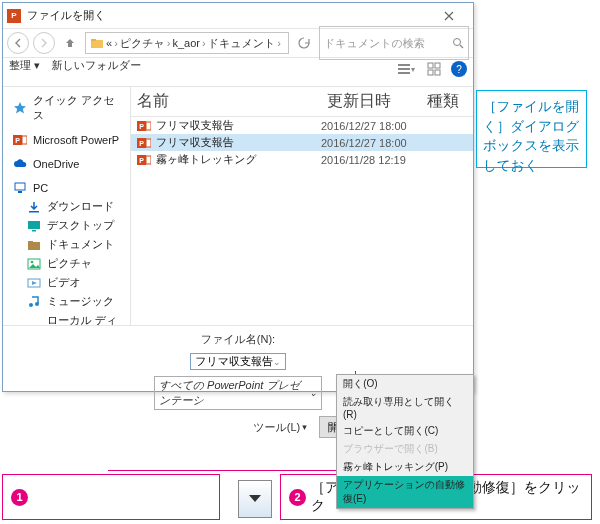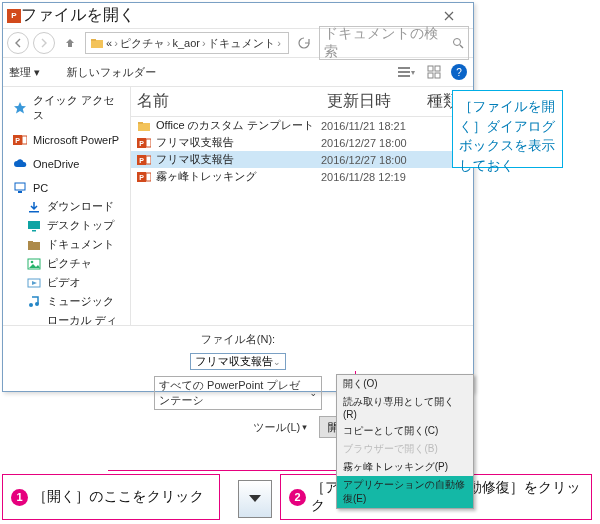"ファイルを開く" .title-text { font-size: 16px -> 11px; margin-left: 0 -> 6px }
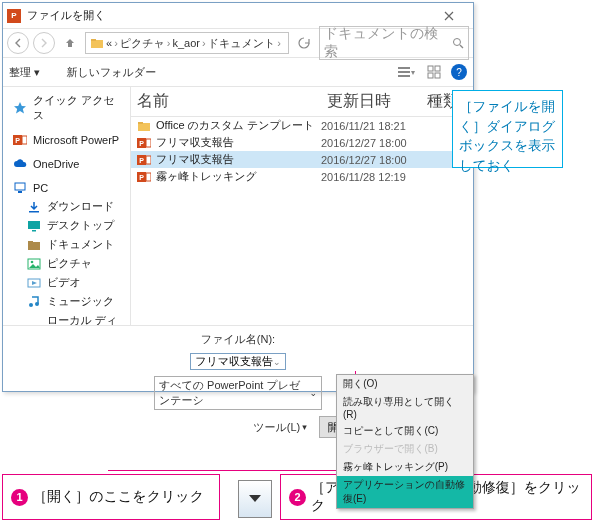"ドキュメントの検索" .search-box { font-size: 14px -> 11px }
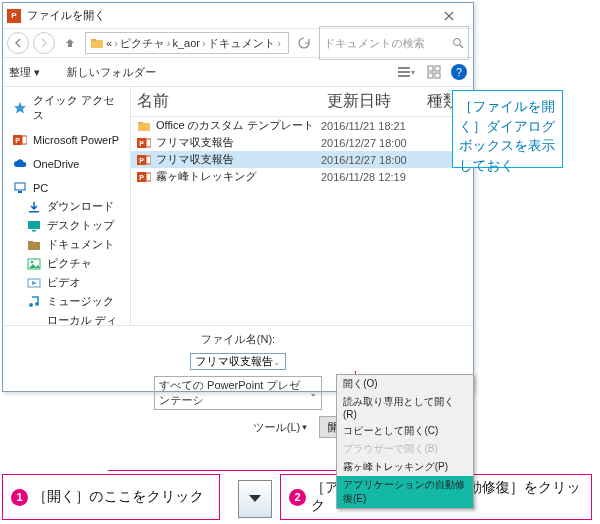"整理 ▾" .toolbar { align-items: center -> flex-start; gap: 27px -> 12px }
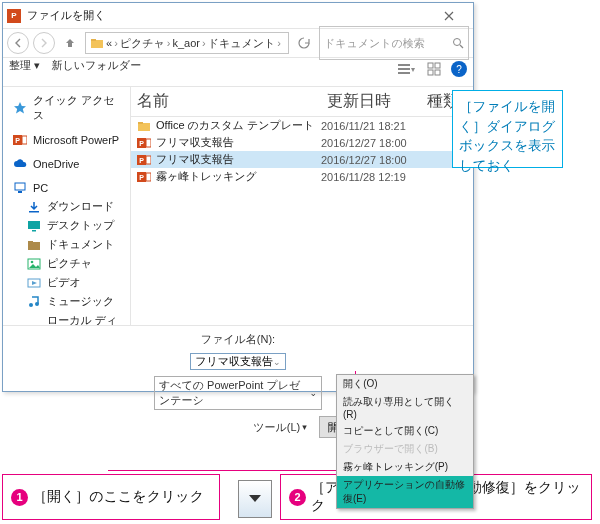"［ファイルを開く］ダイアログボックスを表示しておく" .callout1 { left: 452px -> 476px }
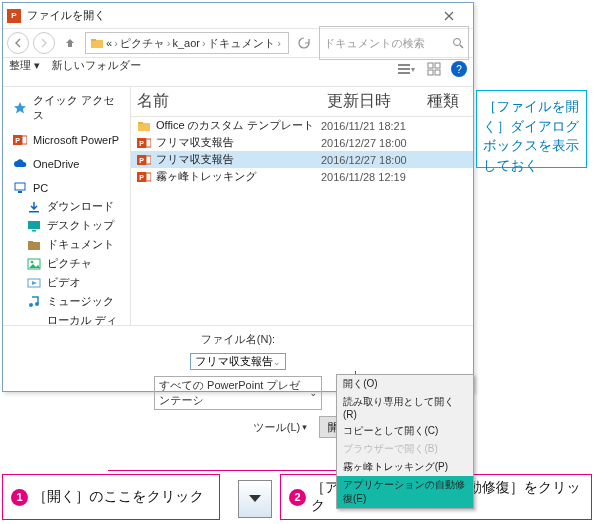"Office のカスタム テンプレート" div.file-row { html: <div> <div> <span> <svg> <rect></rect> <rect></rect> </svg> </span> <span>Office のカスタム テンプレート</span> </div> <div>2016/11/21 18:21</div> <div></div> </div> -> none }
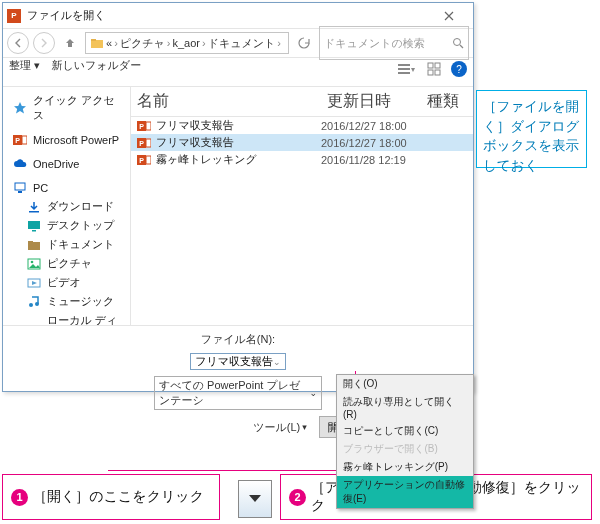"すべての PowerPoint プレゼンテーシ" .filter { font-style: none -> italic }
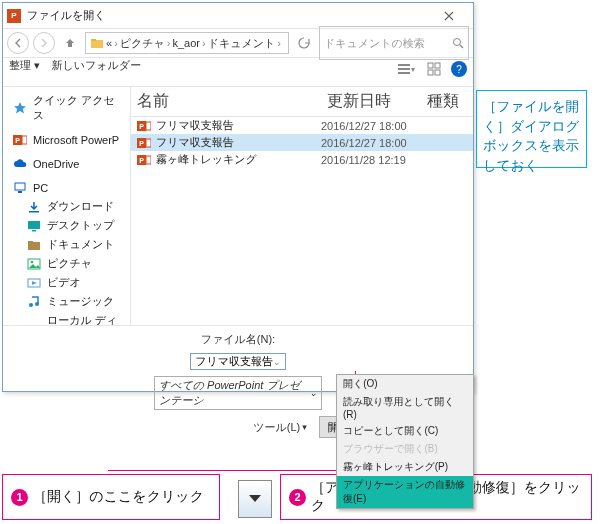"［開く］のここをクリック" span { html: <span>［開く］のここをクリック</span> -> none }
